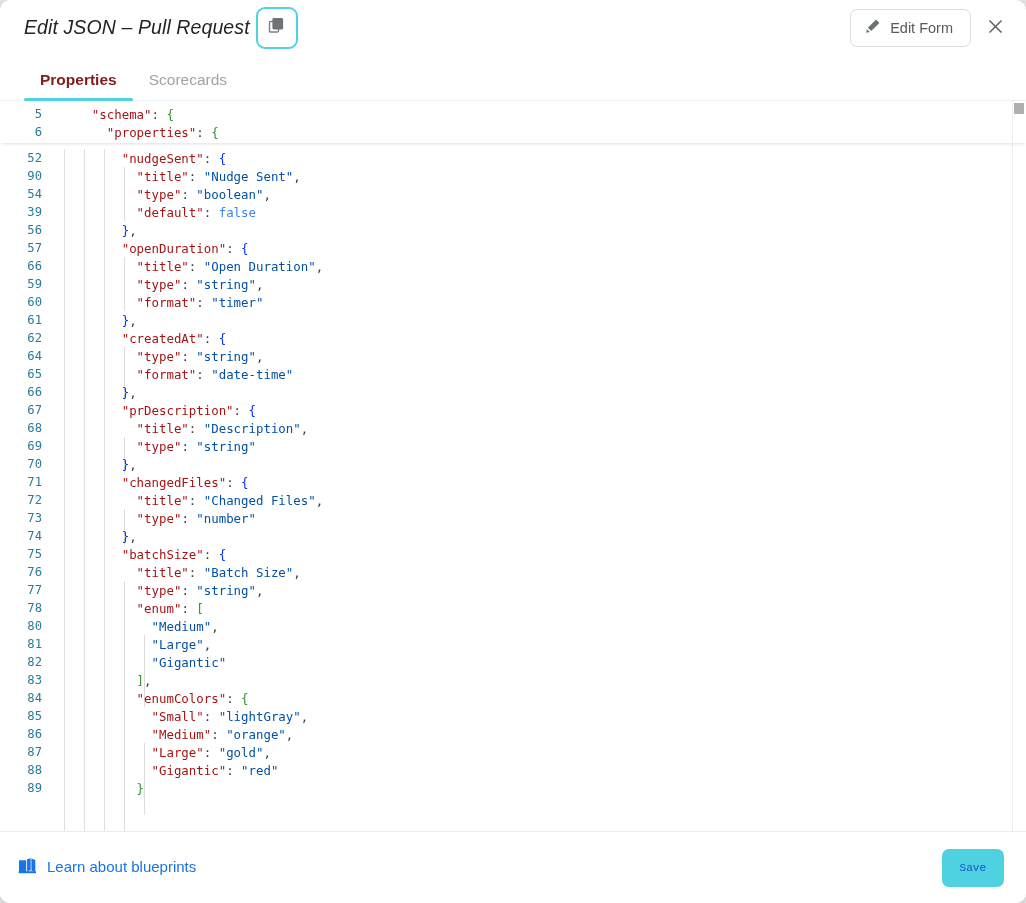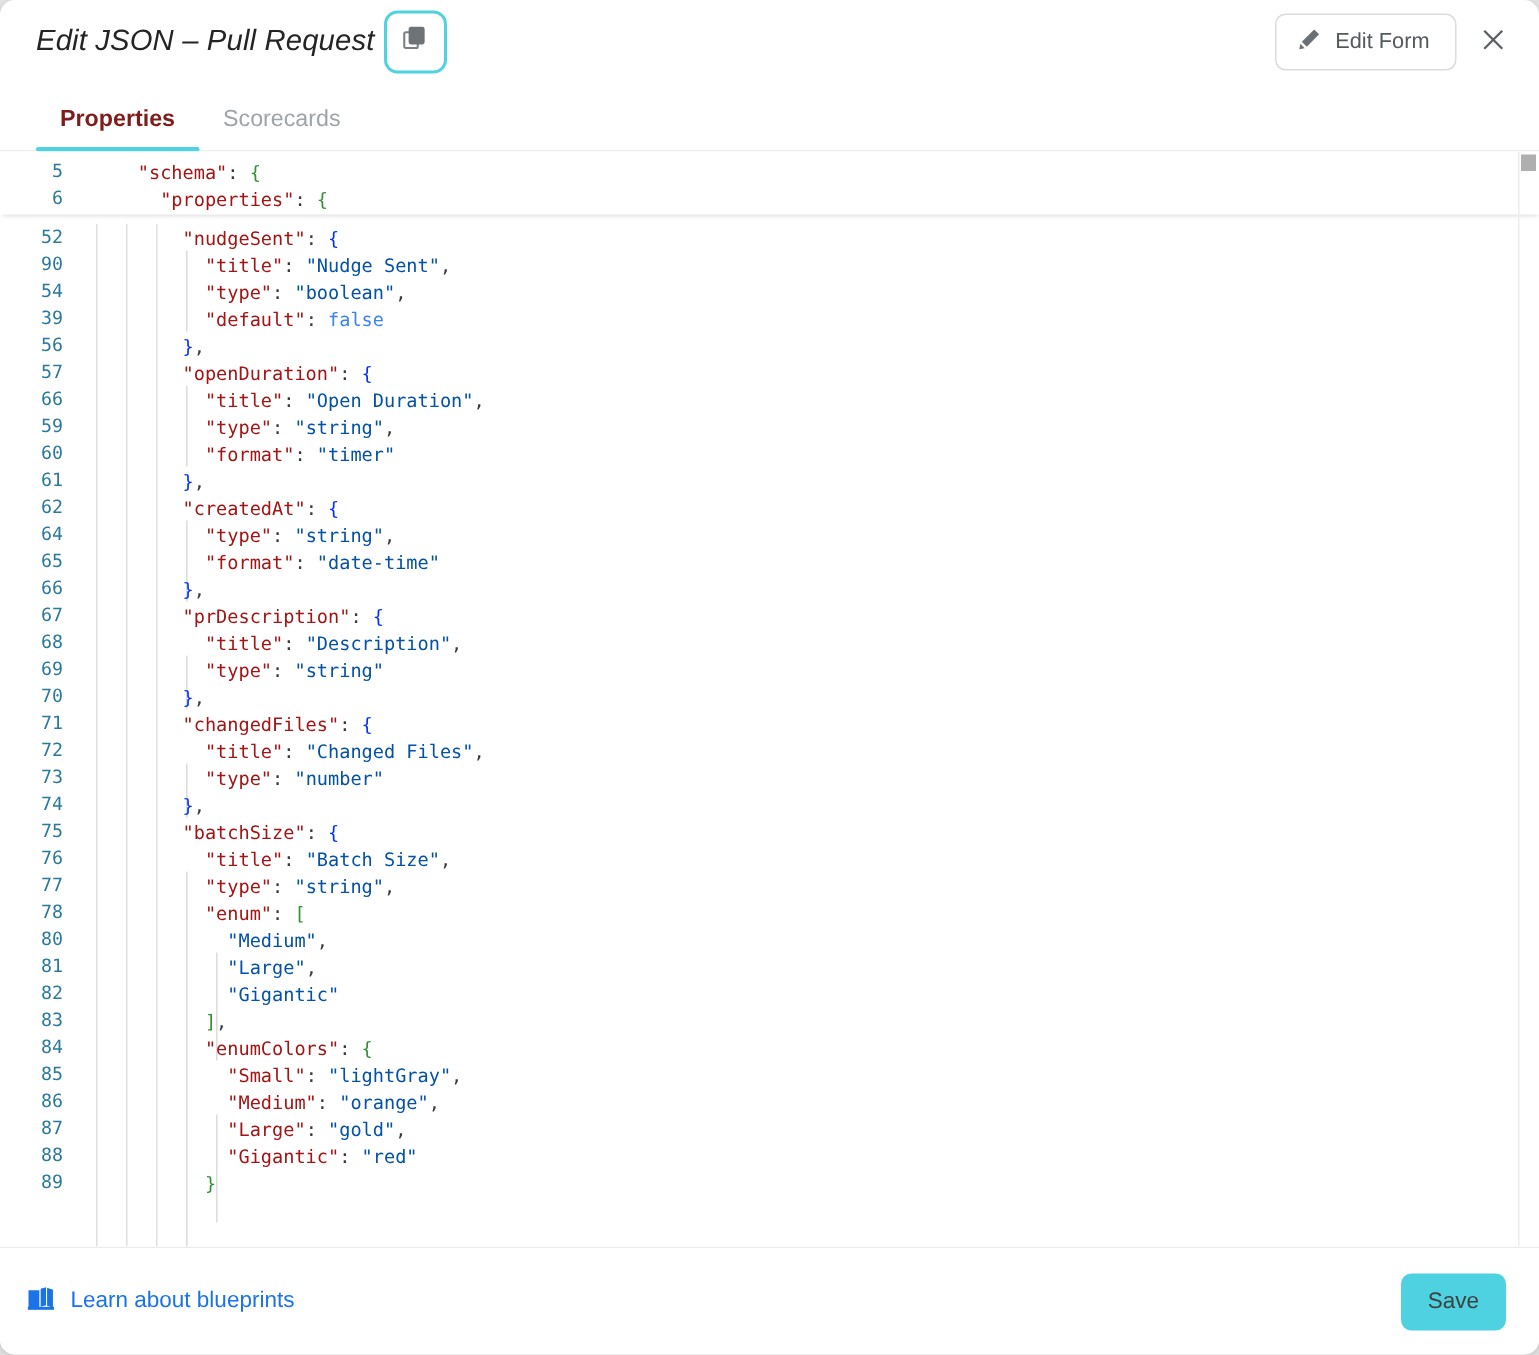"Save" .save-btn { color: #404040 -> #1d4ed8; font-family: Liberation Sans, sans-serif -> Liberation Mono, monospace; font-size: 15px -> 11px }
